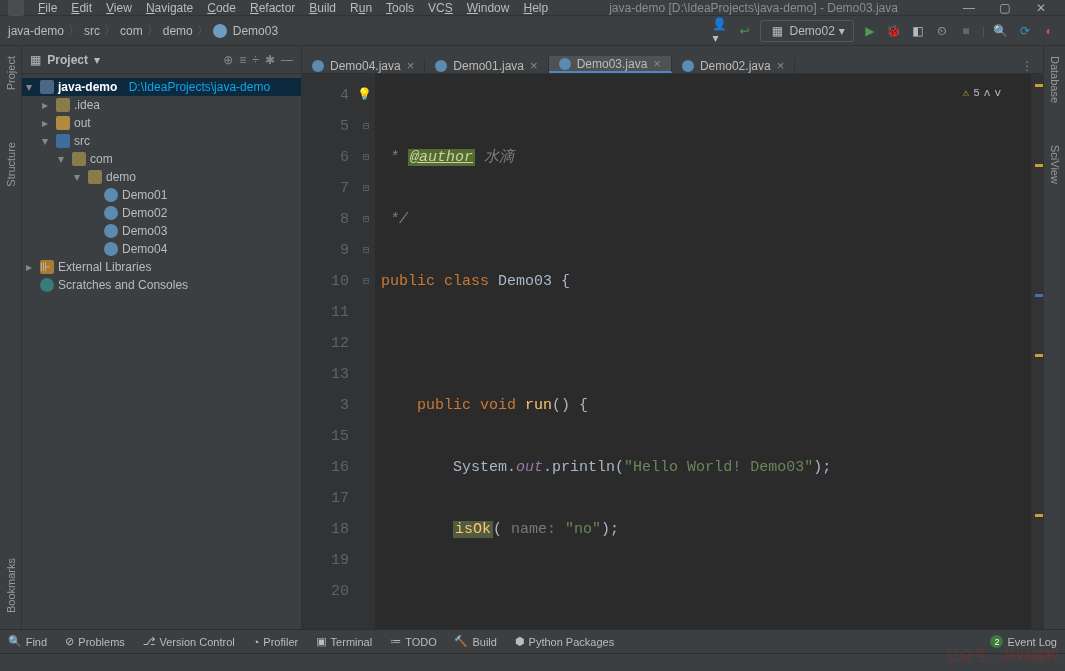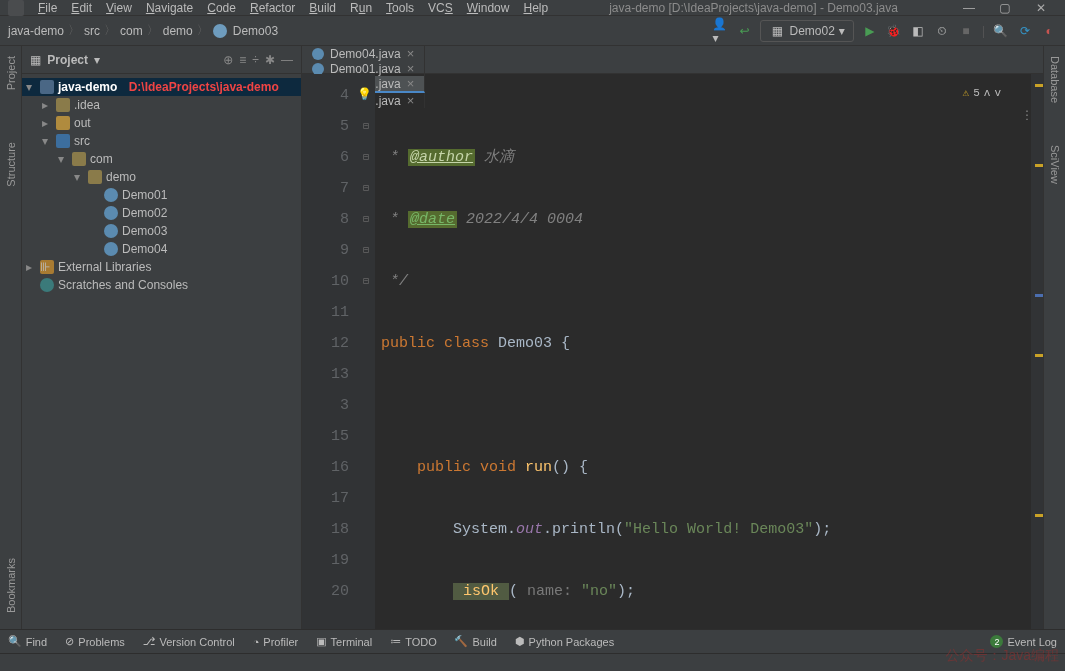"Demo04.java" .tabs { align-items: flex-start -> flex-end; flex-direction: column -> none }
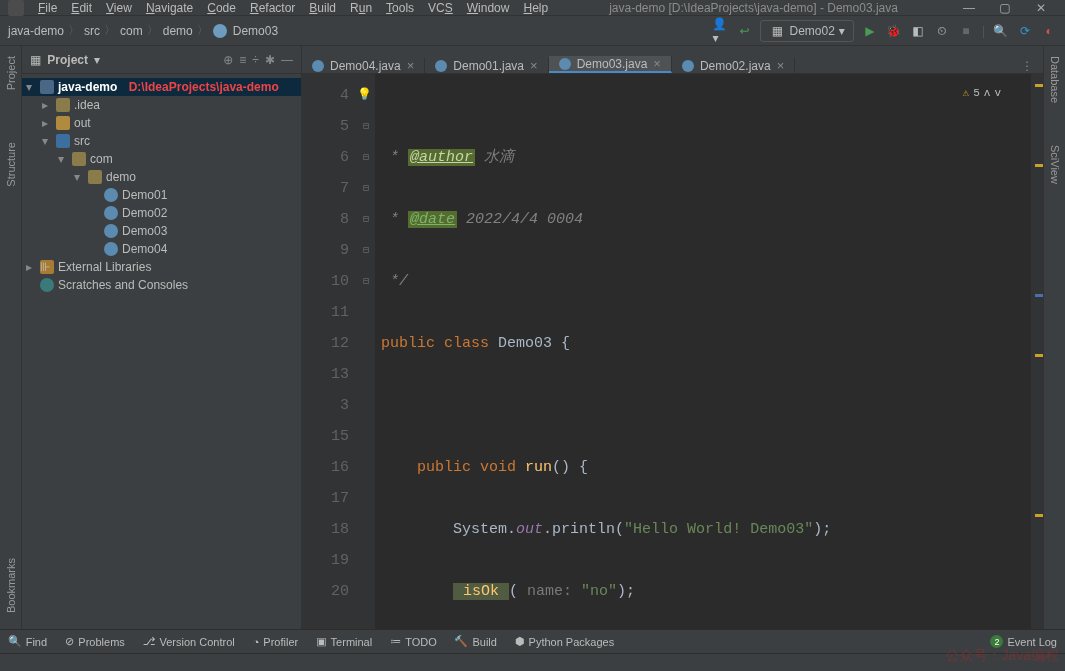"D:\IdeaProjects\java-demo" .dim { color: #ef4444 -> #0ea5e9; font-weight: bold -> none }
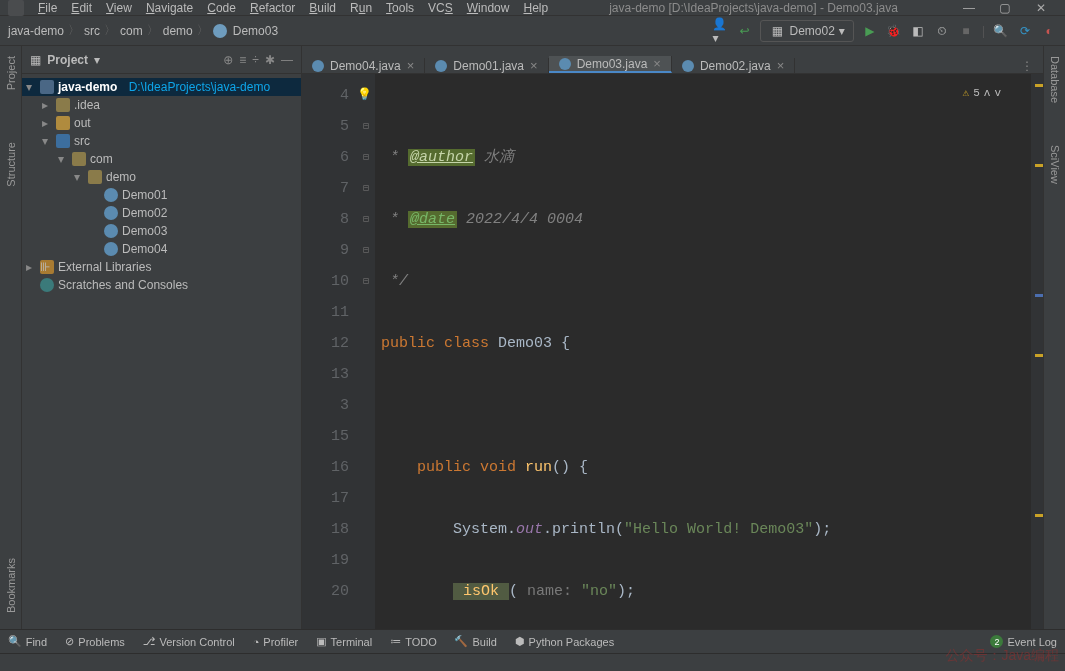"* @date 2022/4/4 0004" div.row { html: <div> <span>*</span> <span>@date</span> <span>2022/4/4 0004</span></div> -> none }
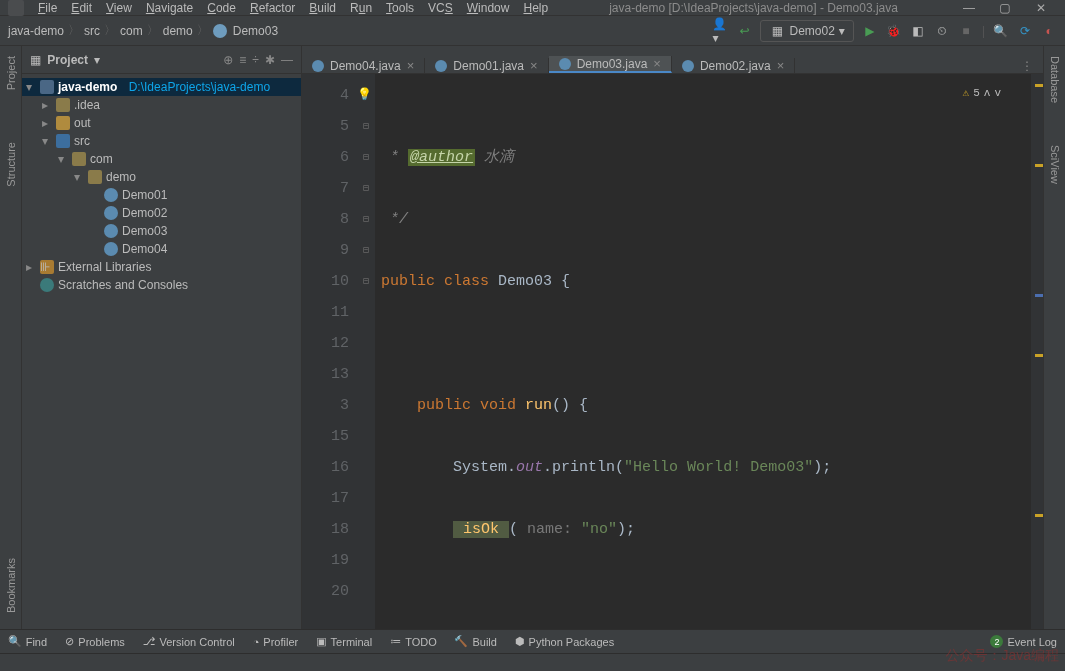"isOk" .hlbox { padding: 0 10px -> 0 2px }
